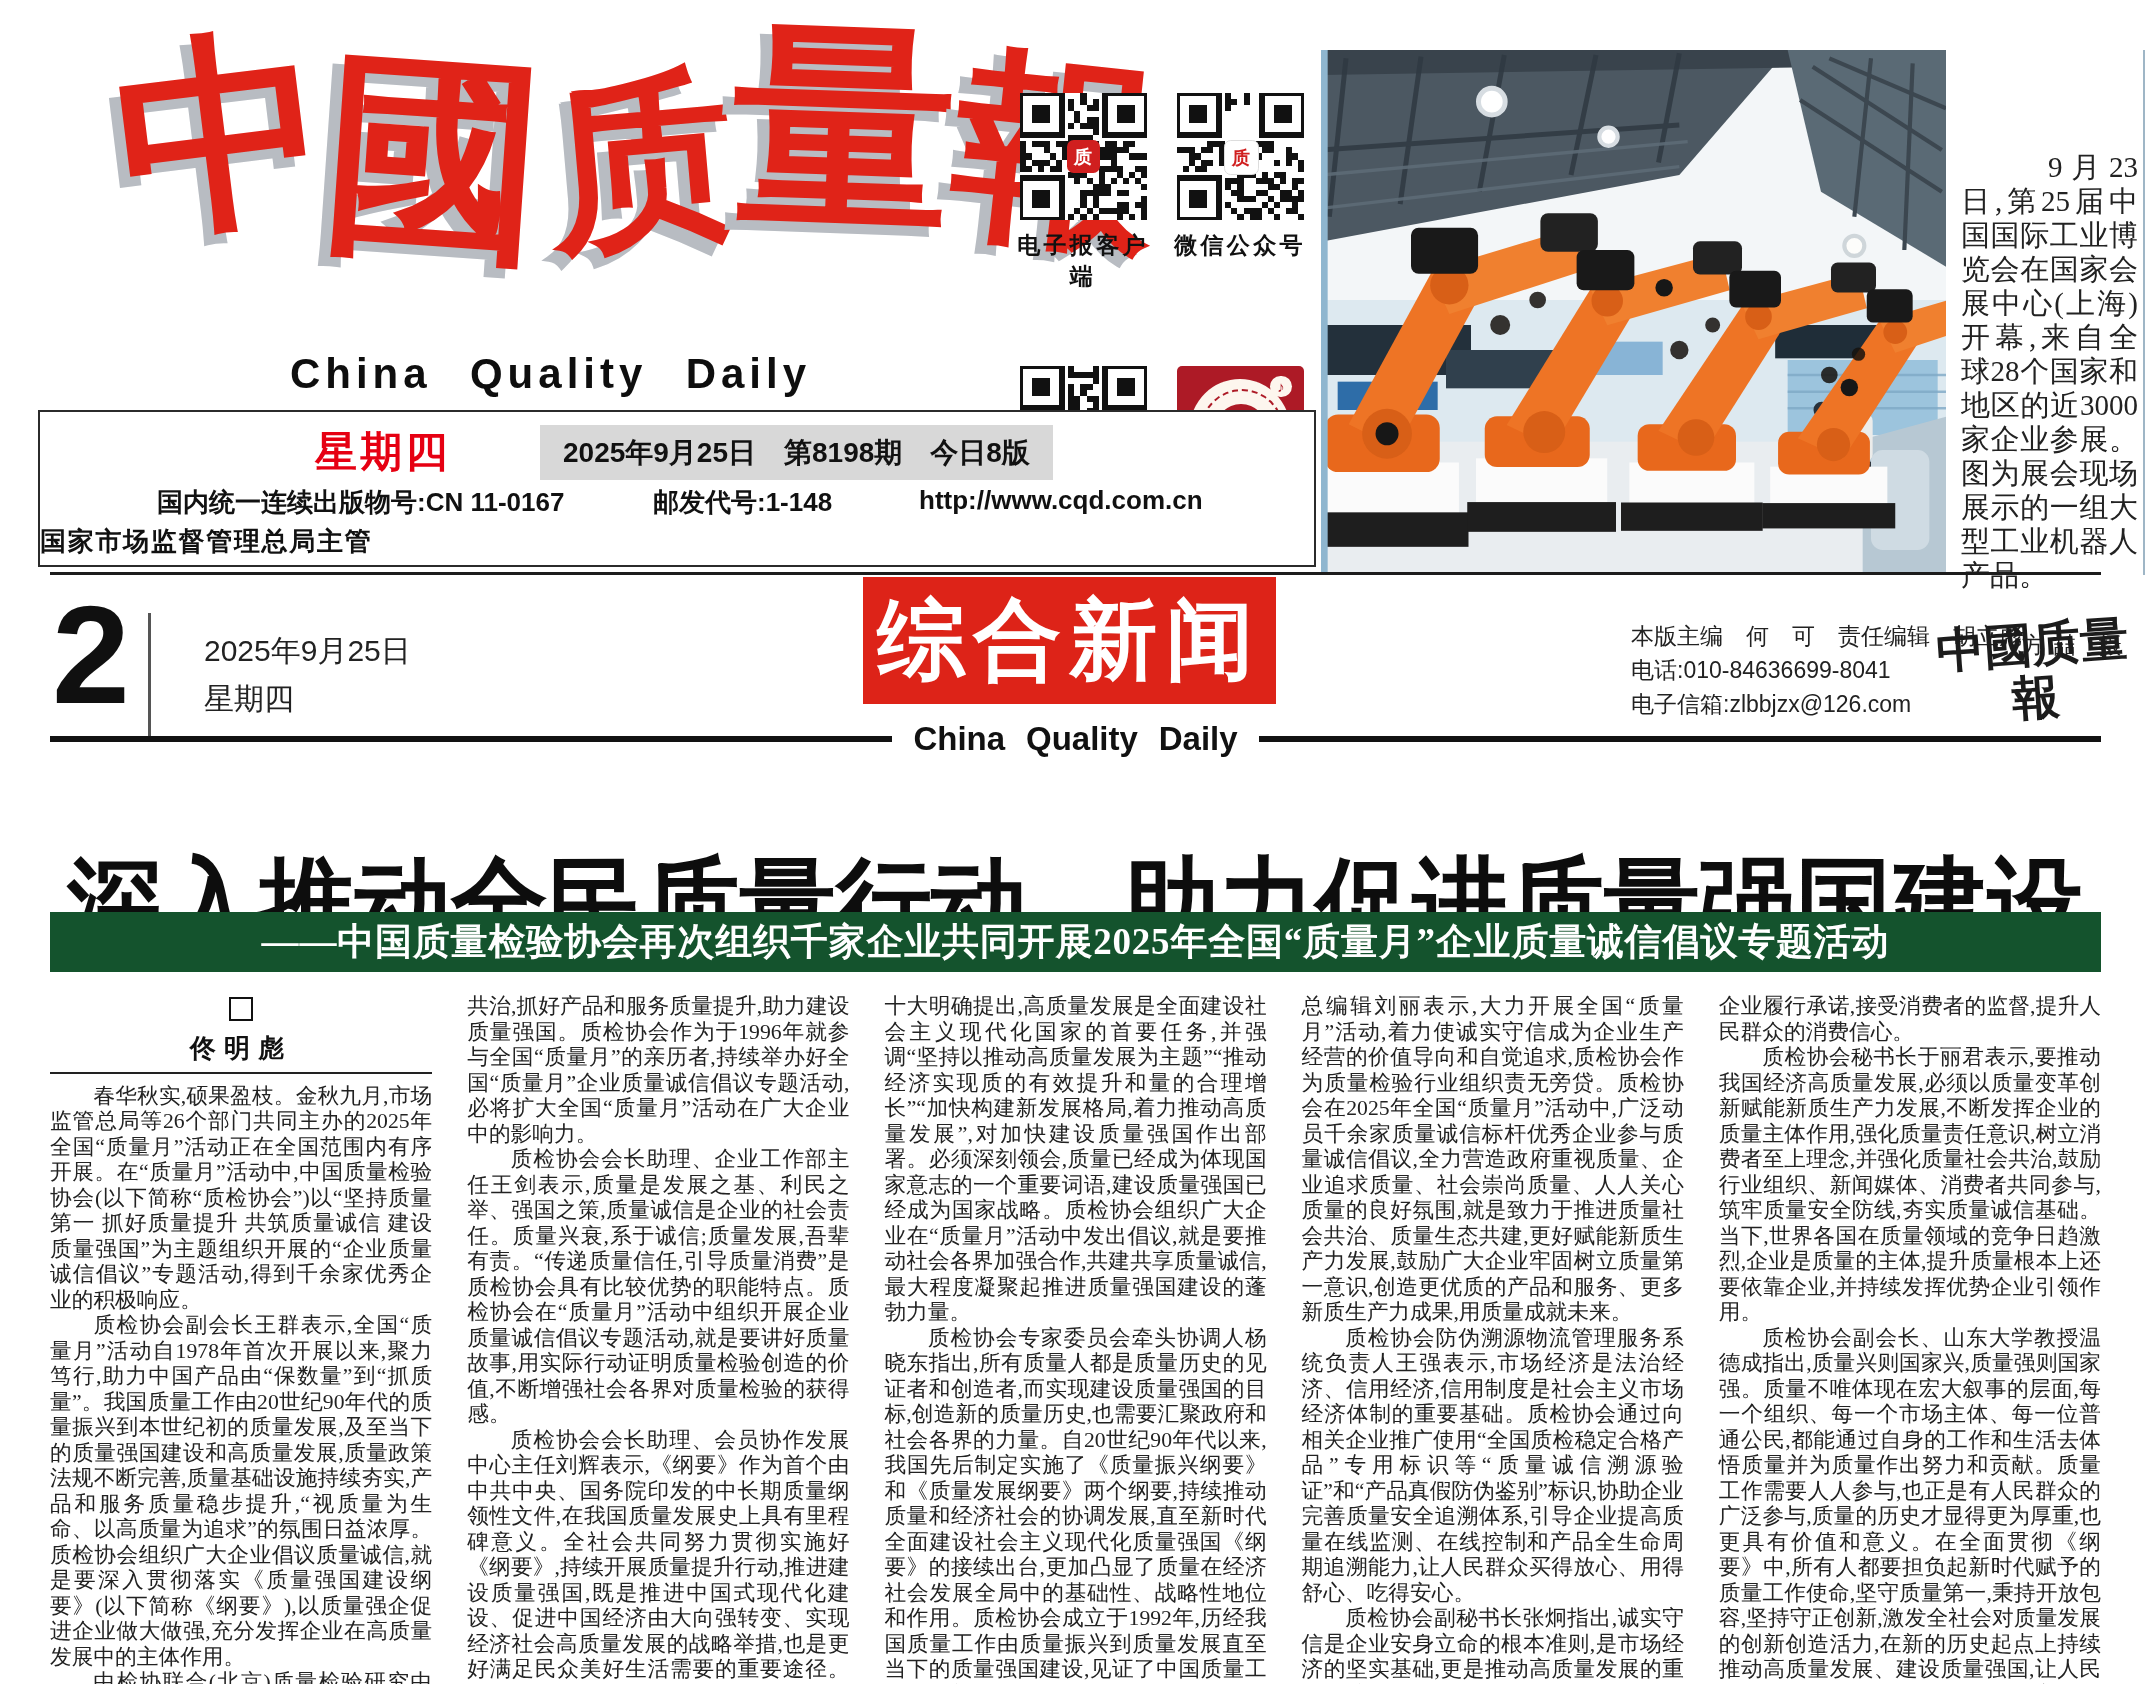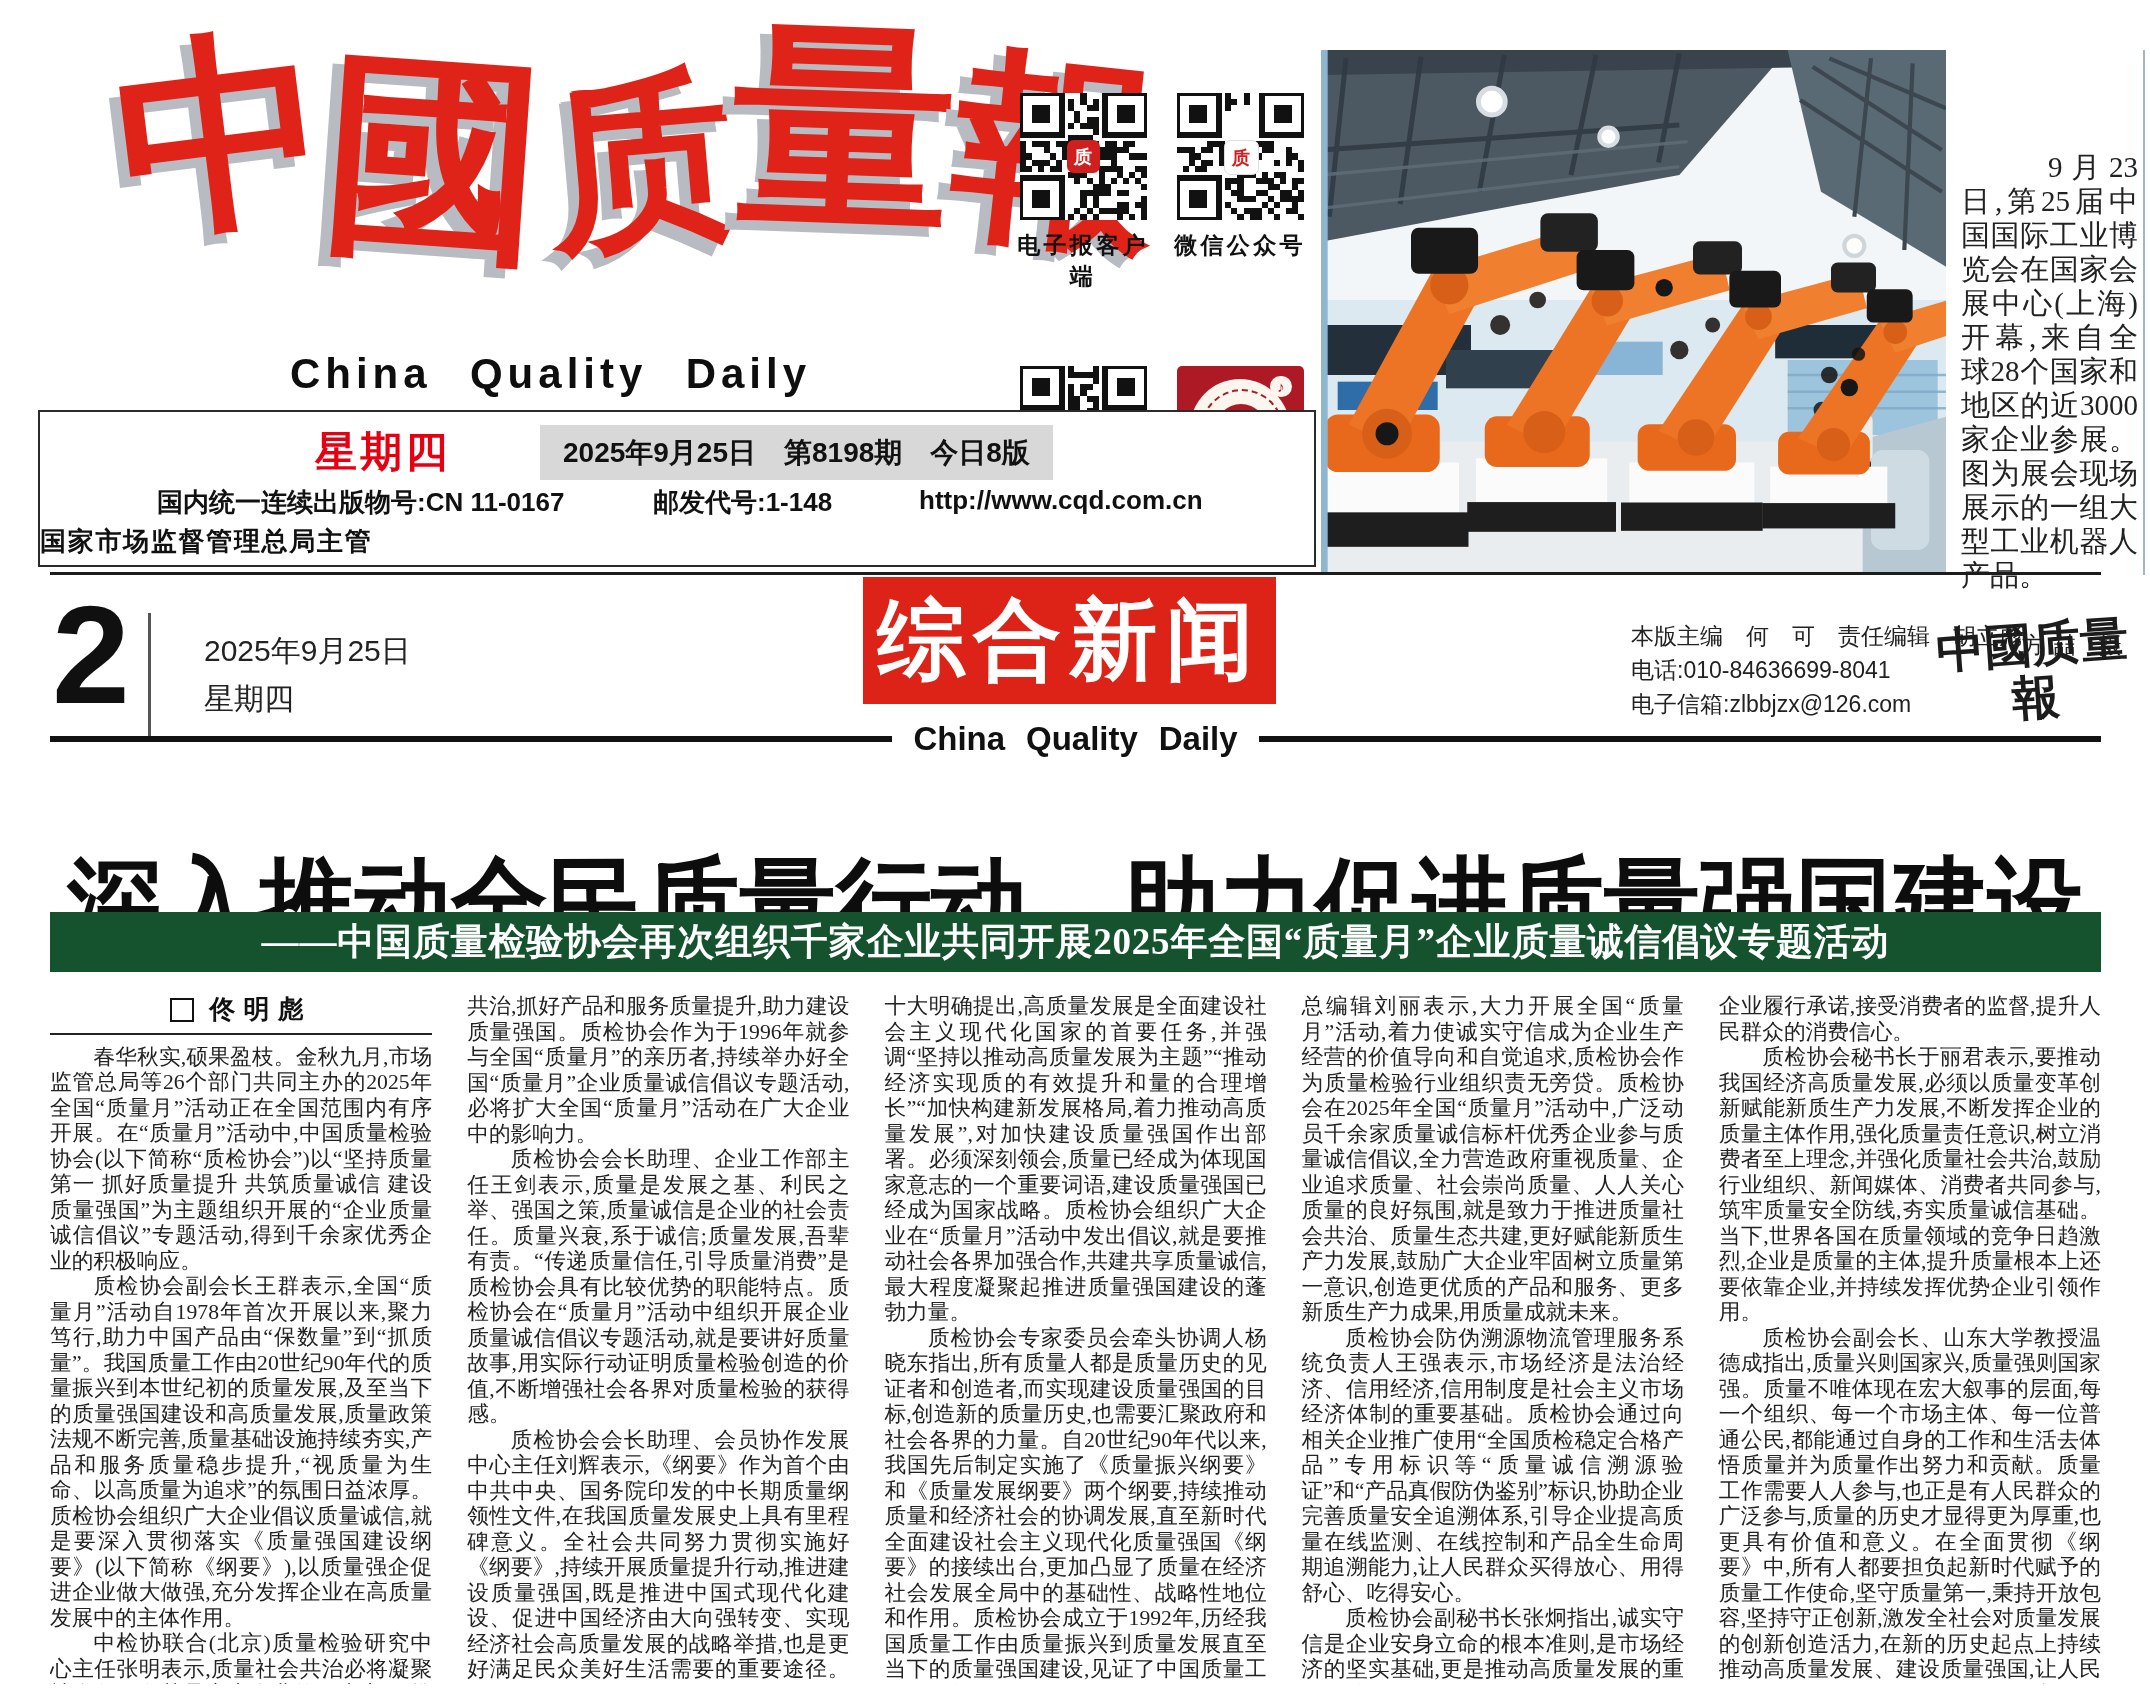"佟明彪" .byline { flex-direction: none -> column }
